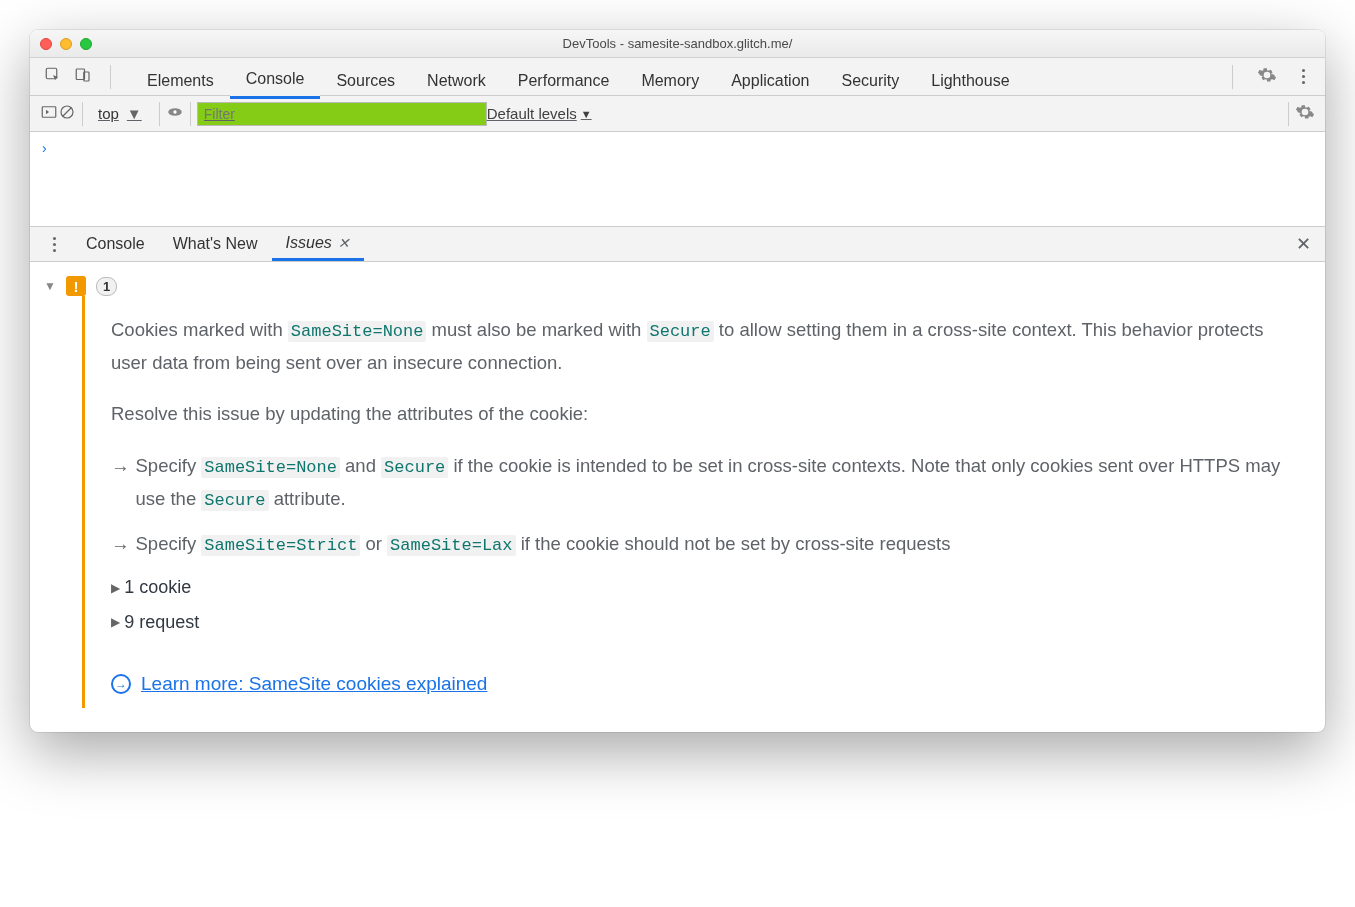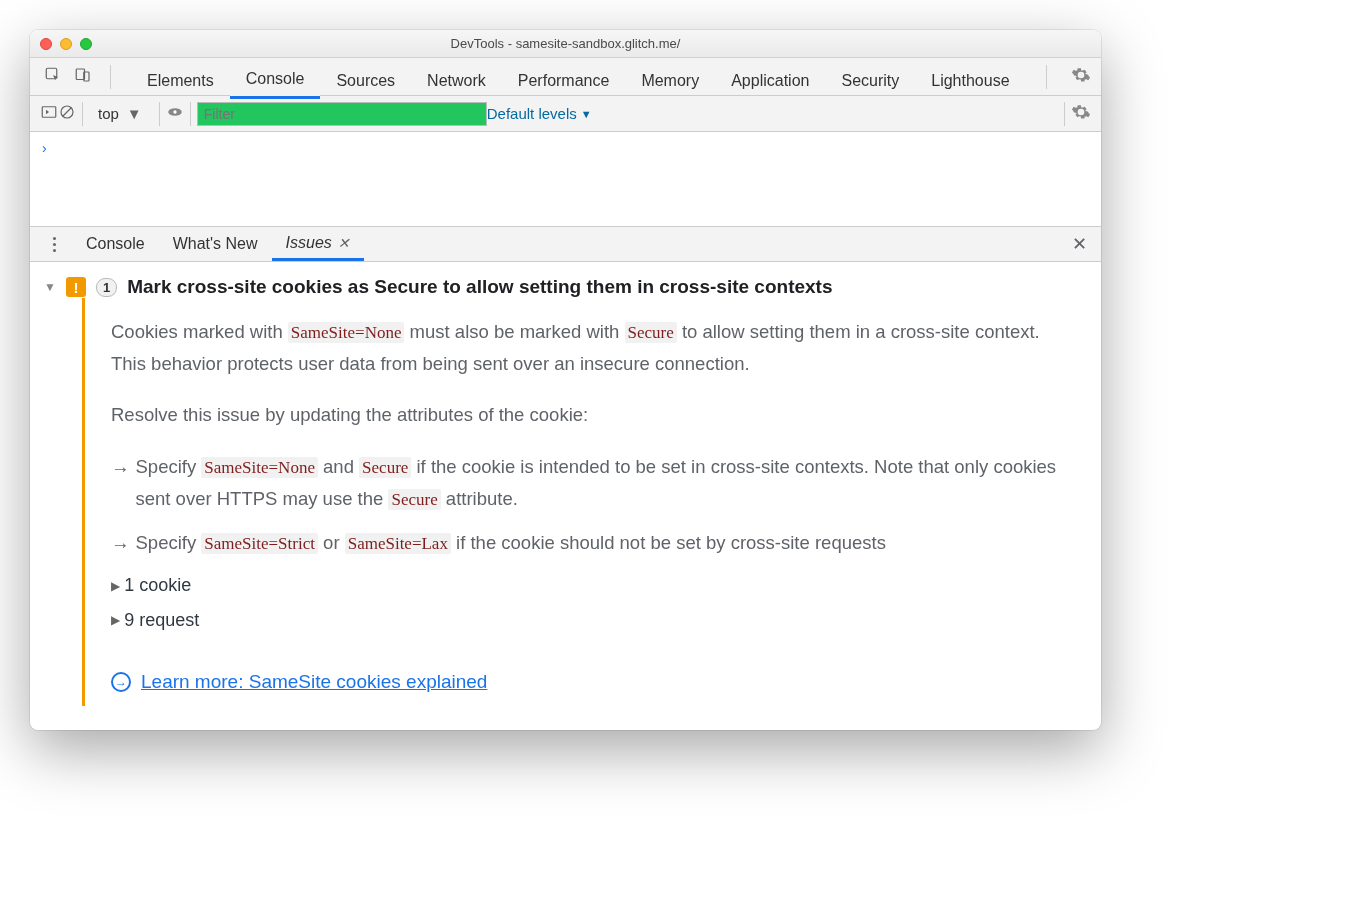"DevTools - samesite-sandbox.glitch.me/" .window { width: 1071px -> 1295px }
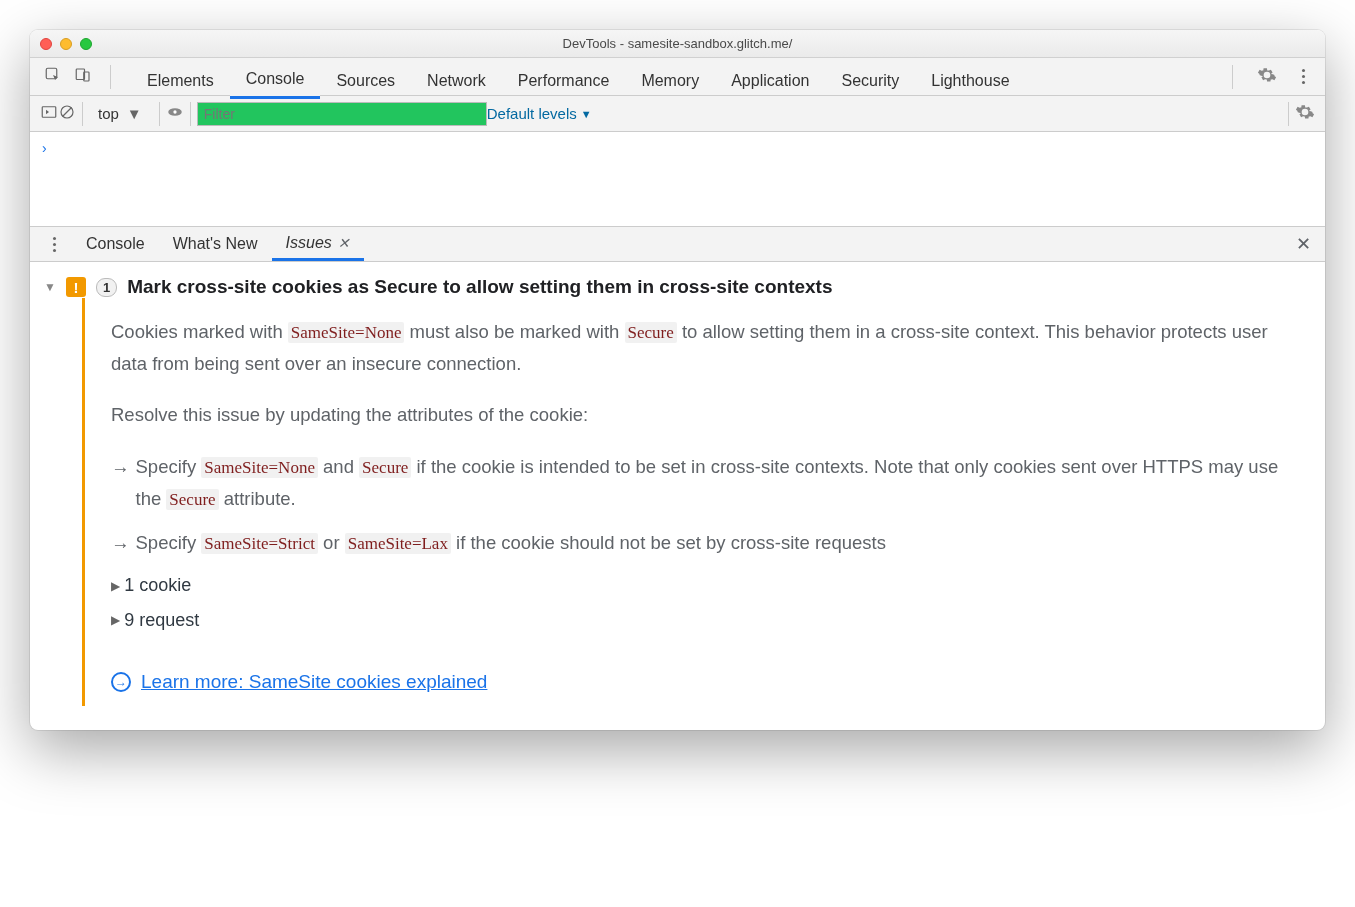"top" .toolbar { text-decoration: none -> underline }
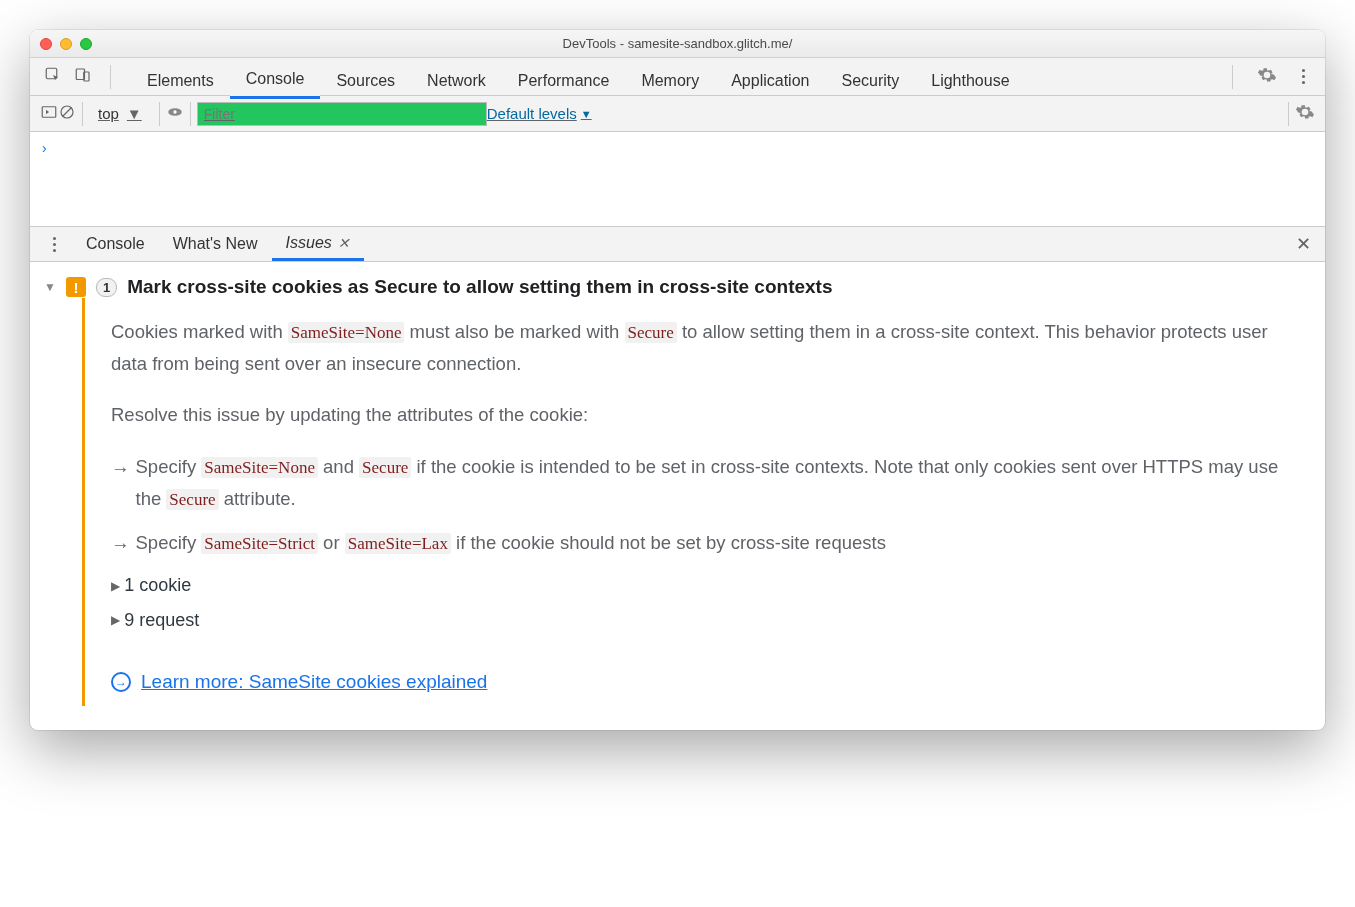"Filter" .toolbar input.filter { background: #22c55e -> #84cc16 }
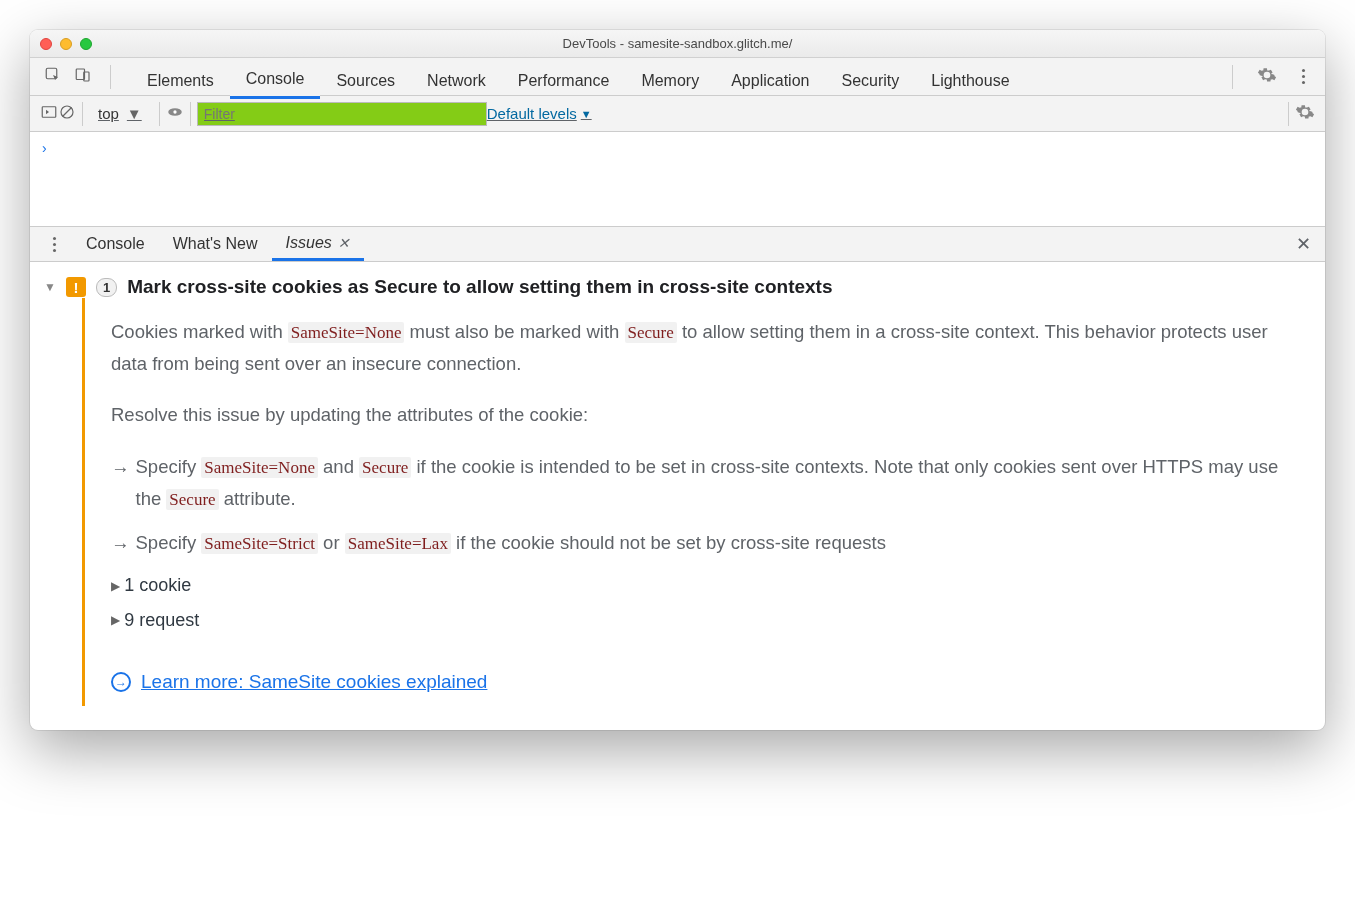"Default levels" .levels { color: #0369a1 -> #404040 }
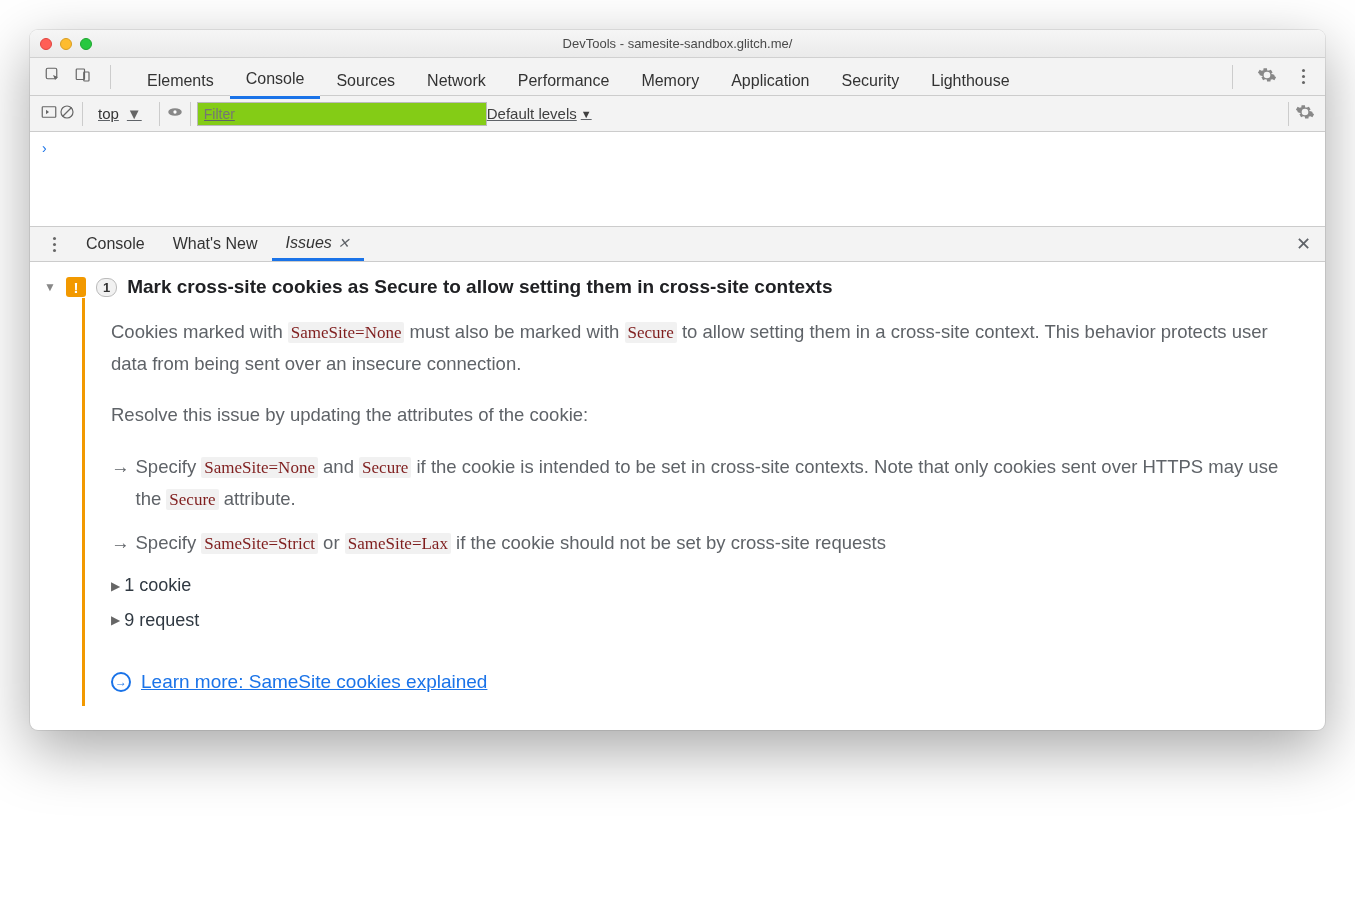"Mark cross-site cookies as Secure" span { html: <span>Mark cross-site cookies as Secure to allow setting them in cross-site contexts</span> -> none }
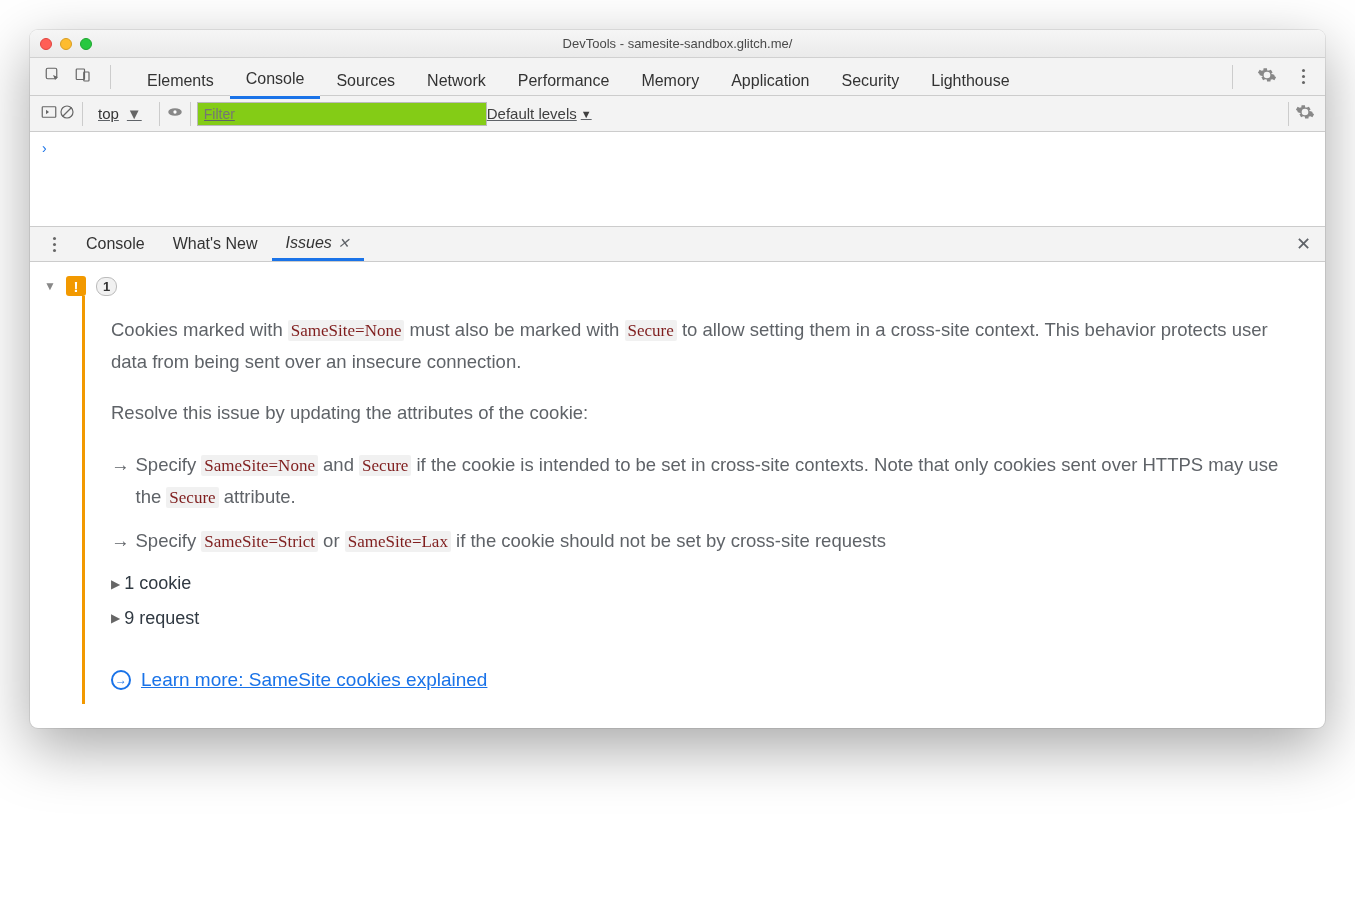"SameSite=None" code.inline { color: #7f1d1d -> #0f766e; font-family: Liberation Serif, serif -> Liberation Mono, monospace }
